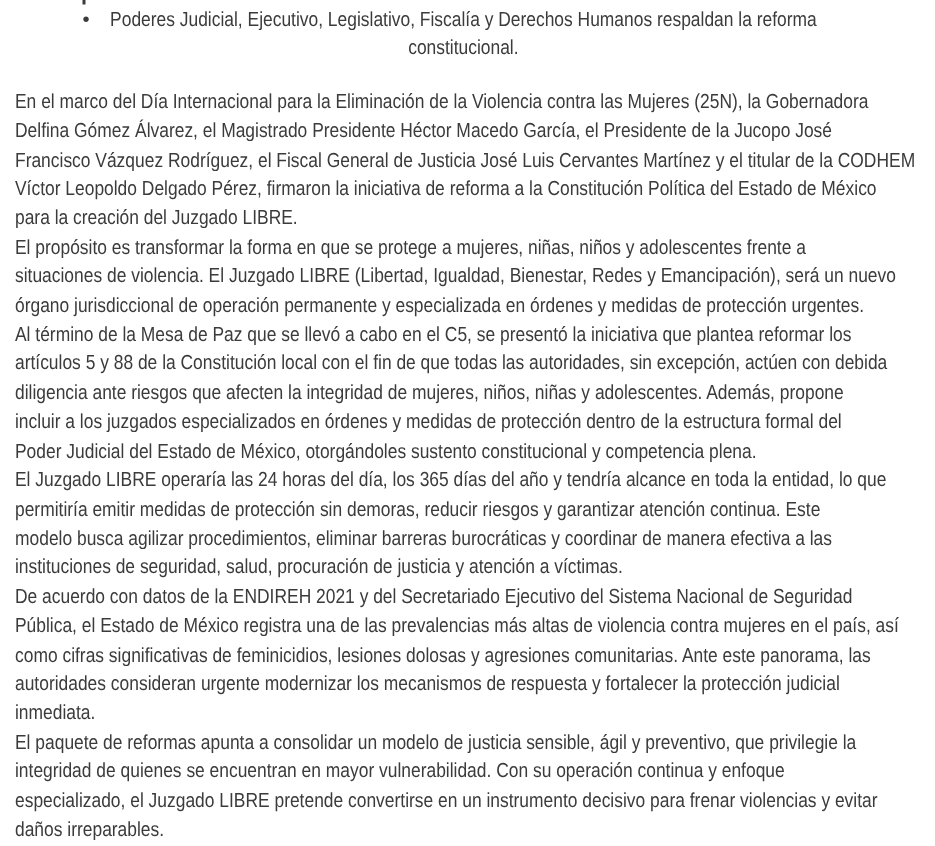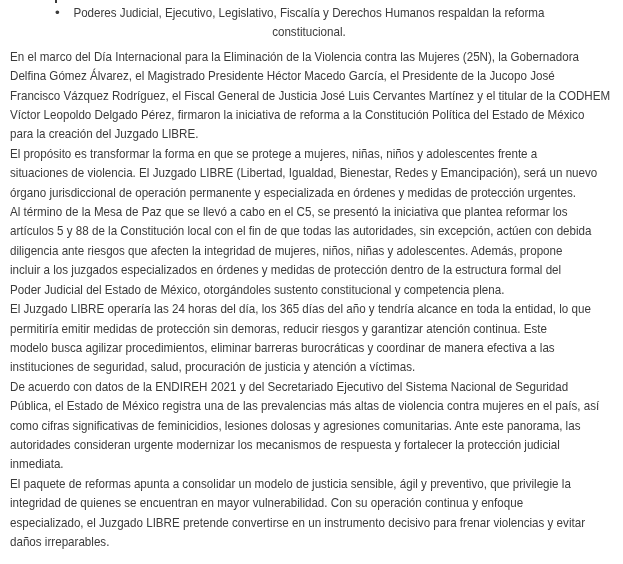"En el marco del Día" .article-body { margin: 5px 0 0 10px -> 16px 0 0 10px }
